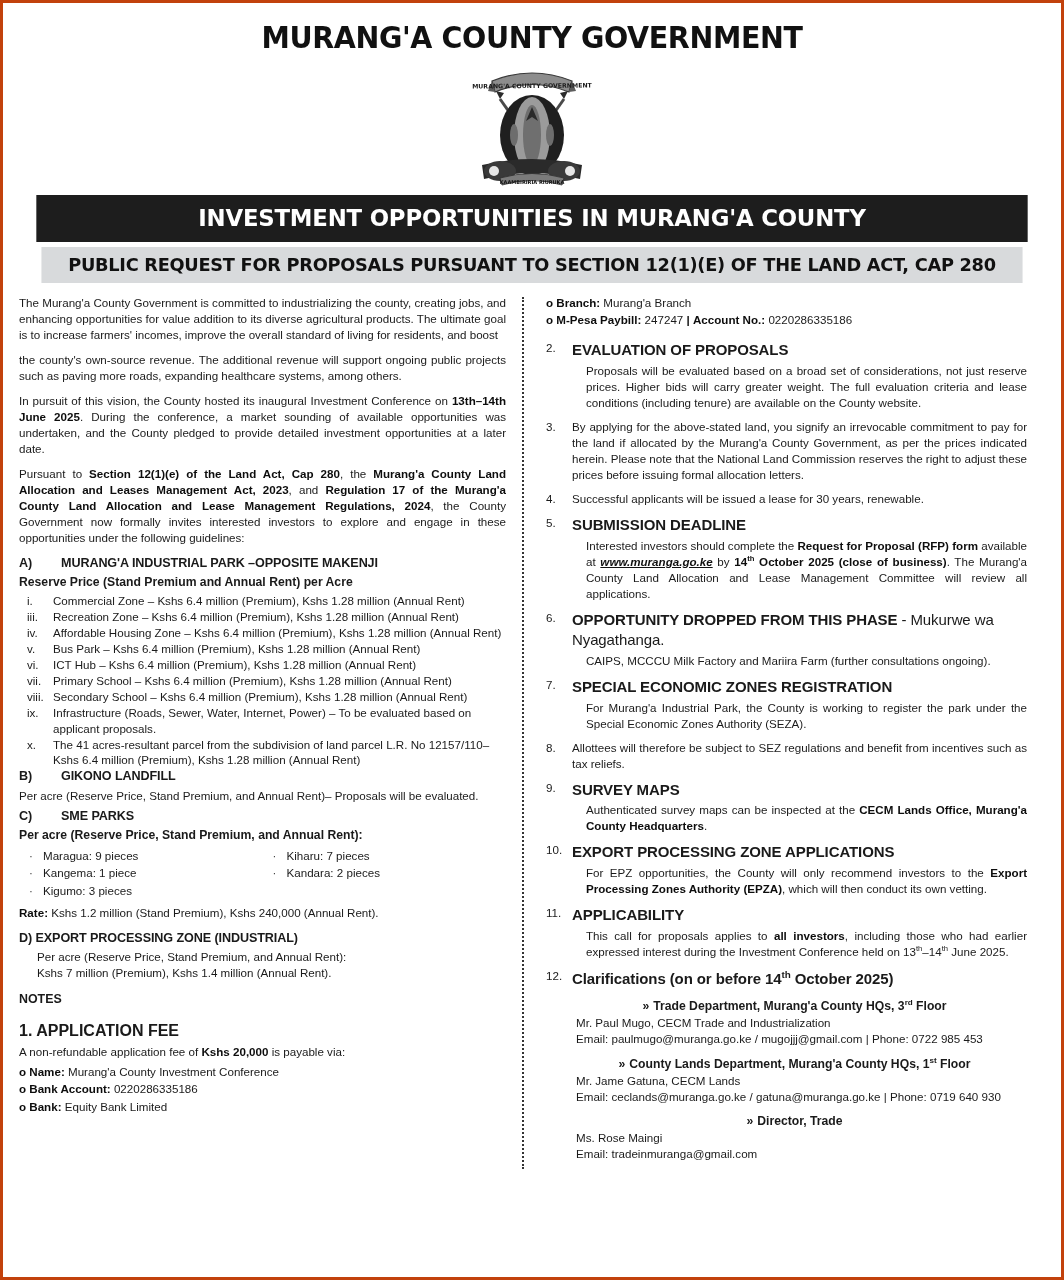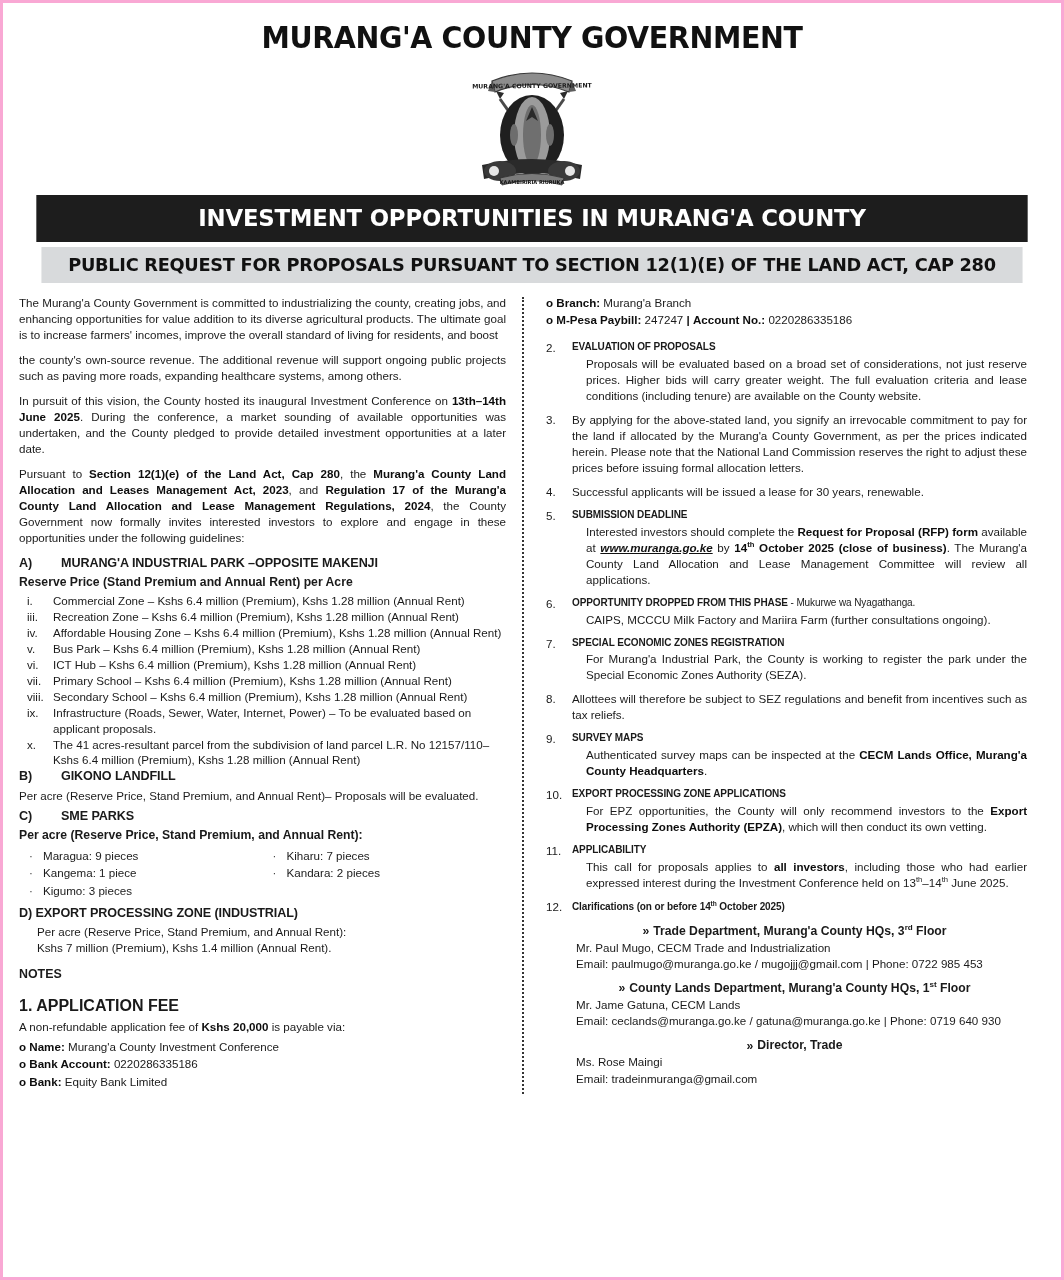"MURANG'A COUNTY GOVERNMENT" .page { border: 3px solid #f9a8d4 -> 3px solid #c2410c }
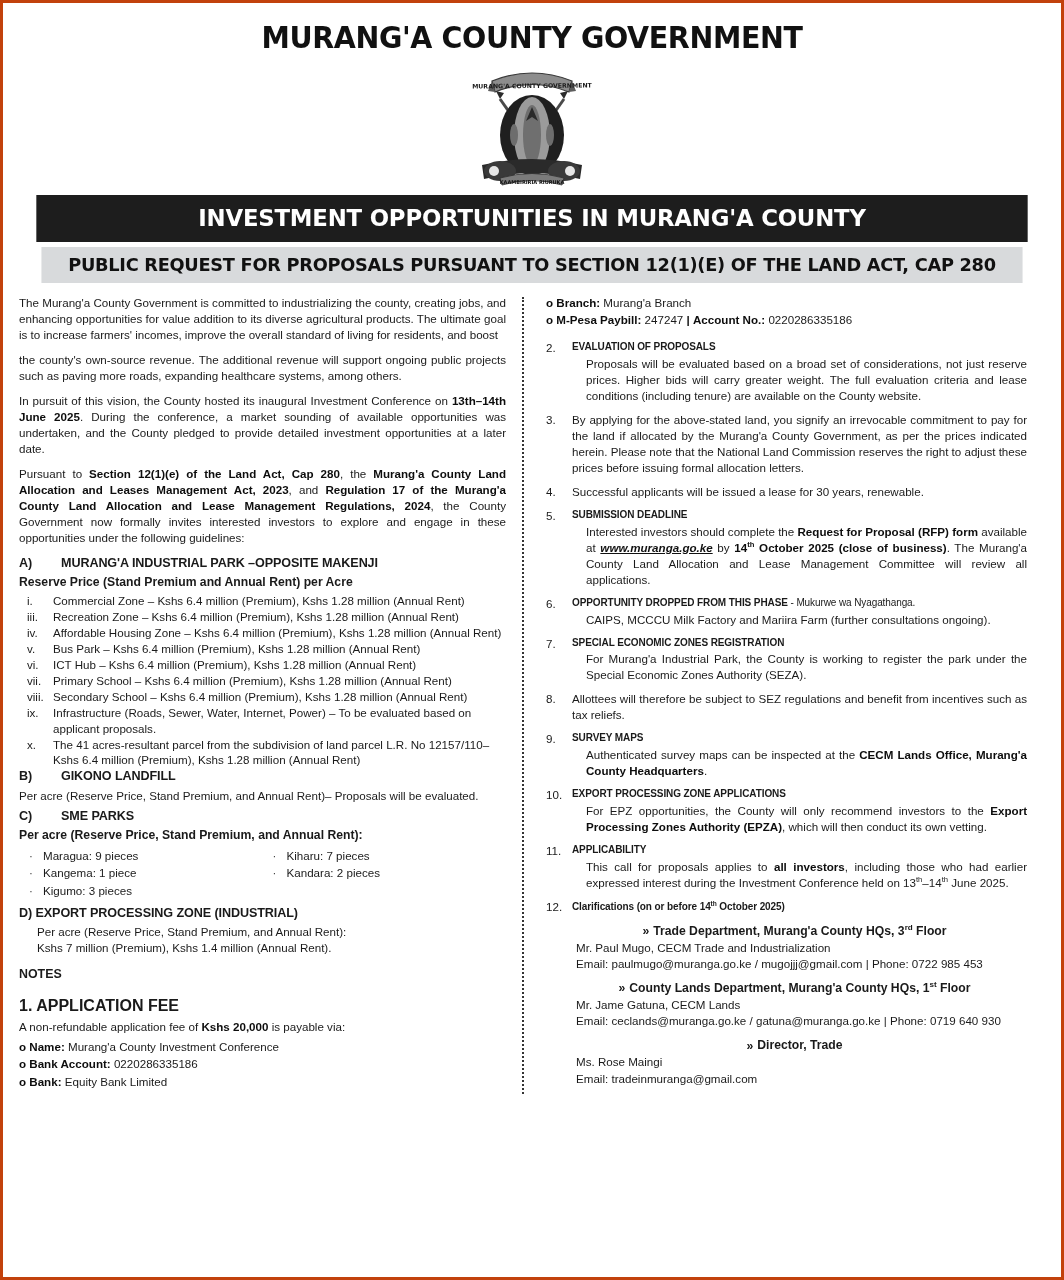"EVALUATION OF PROPOSALS" .rItem .rb .rh { font-size: 10px -> 15px }
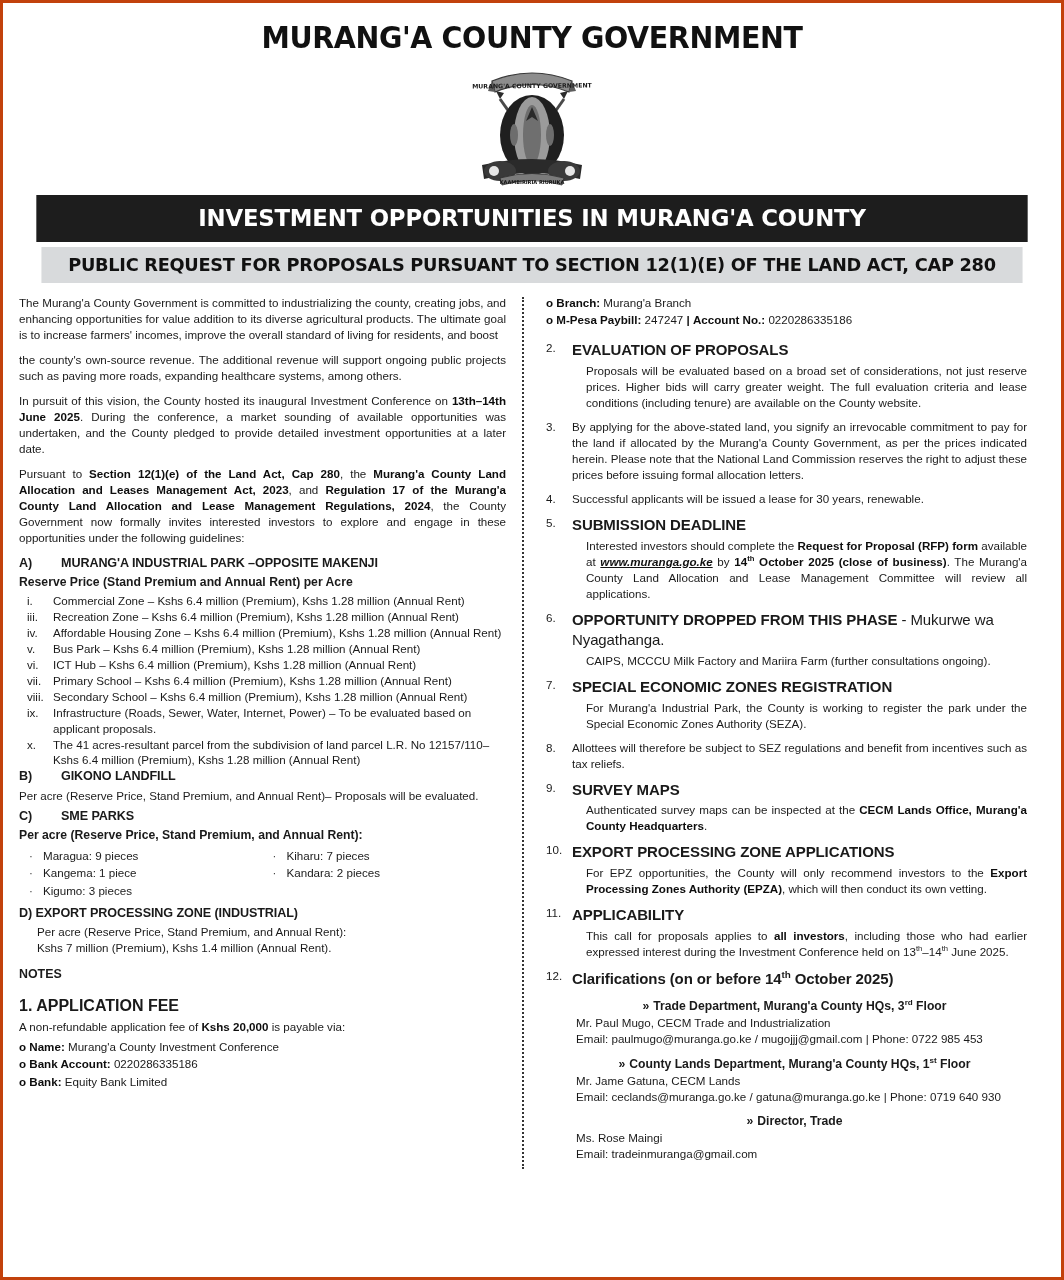"Rate: Kshs 1.2 million (Stand" p.rate-line { html: none -> <p><b>Rate:</b> <span>Kshs 1.2 million (Stand Premium), Kshs 240,000 (Annual Rent).</span></p> }
